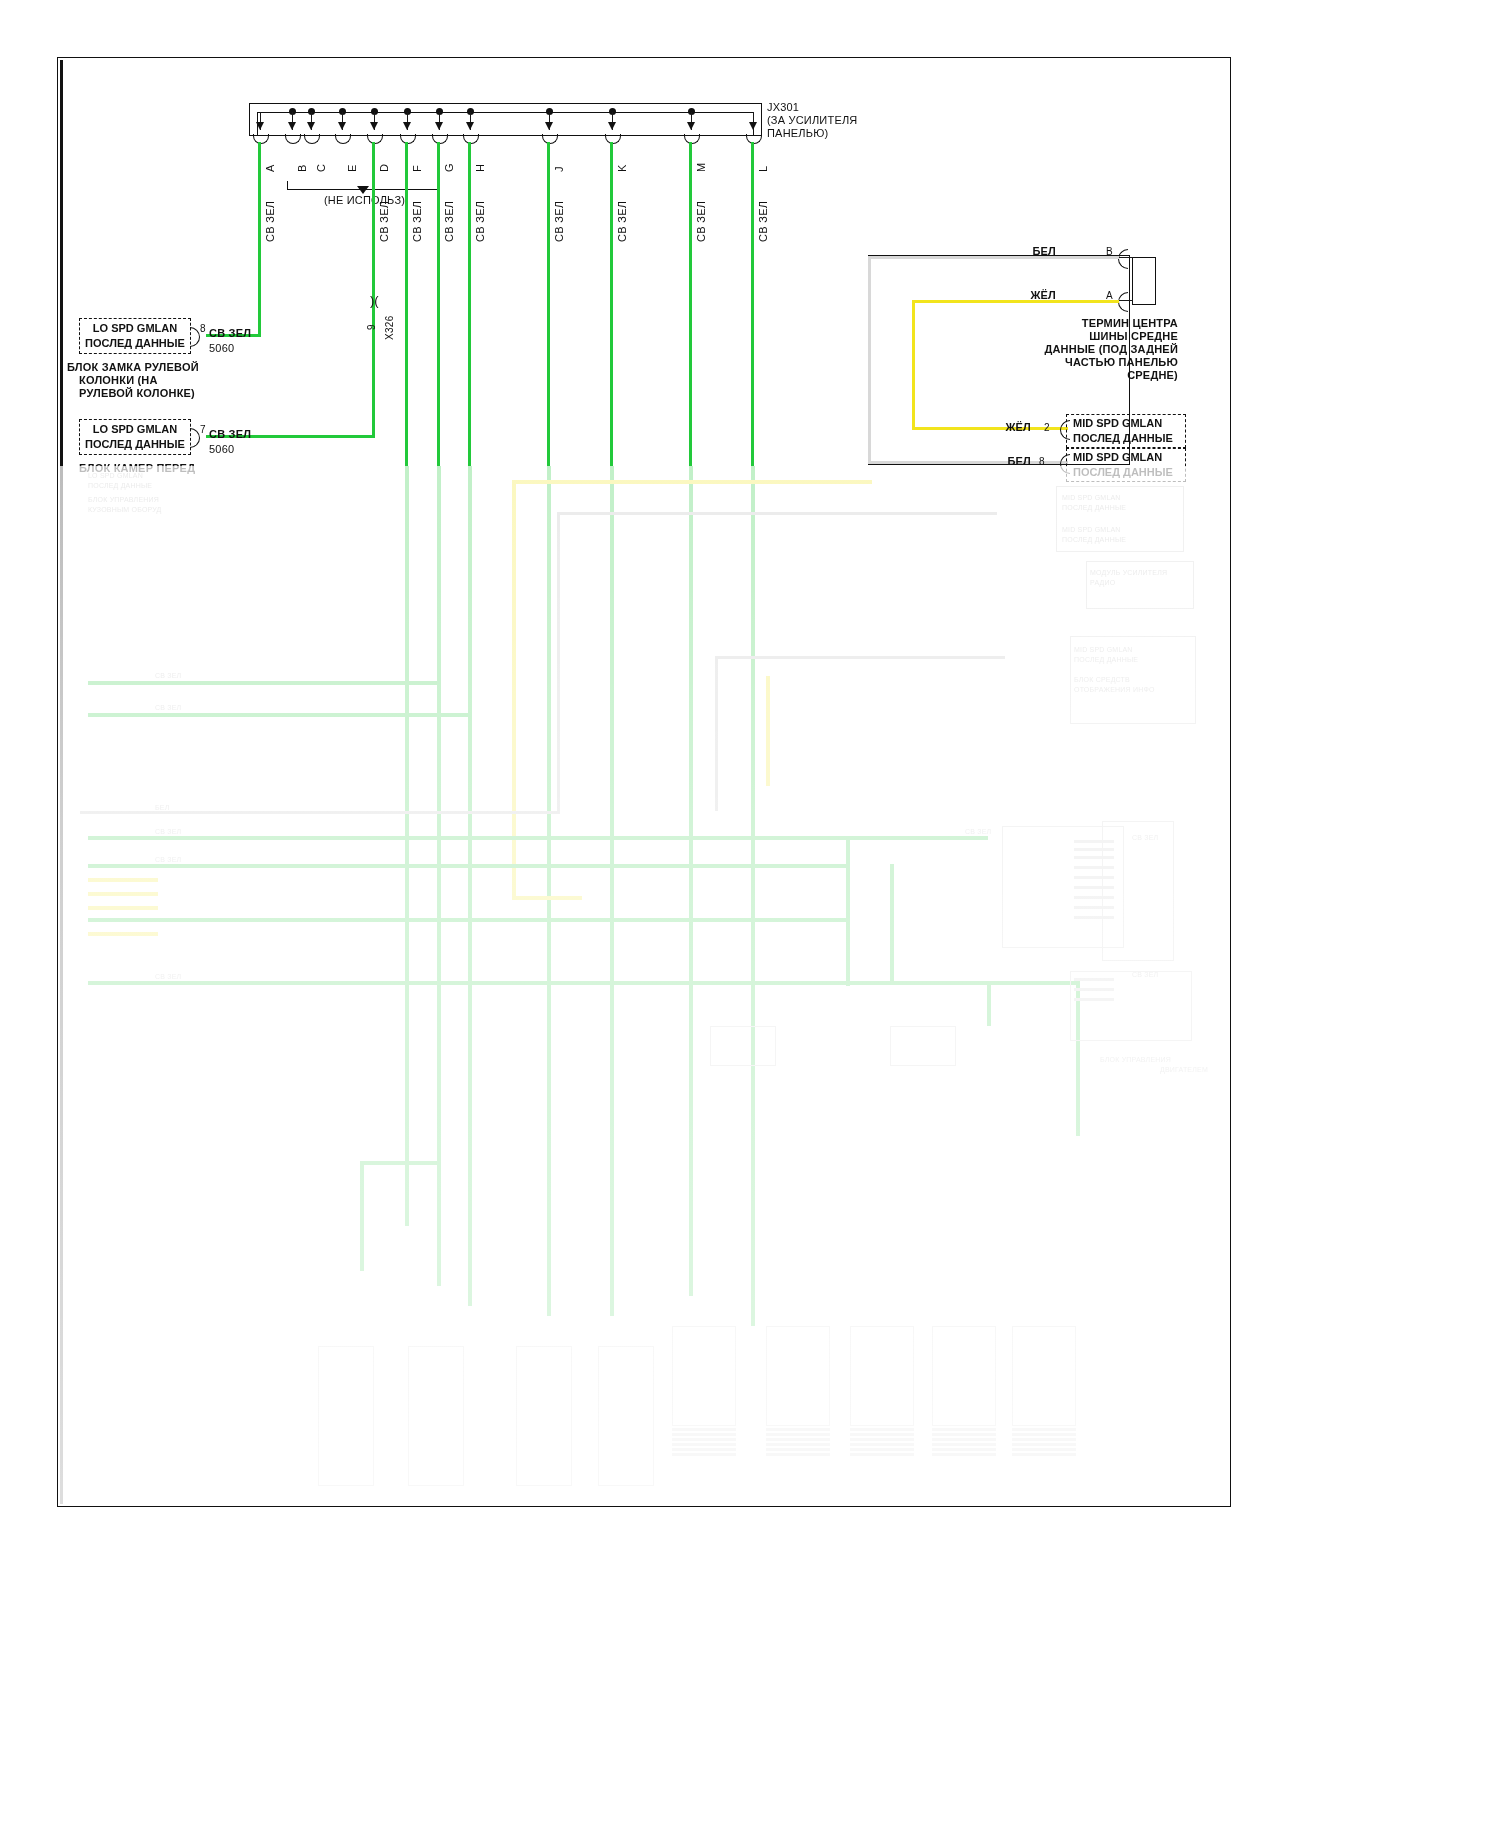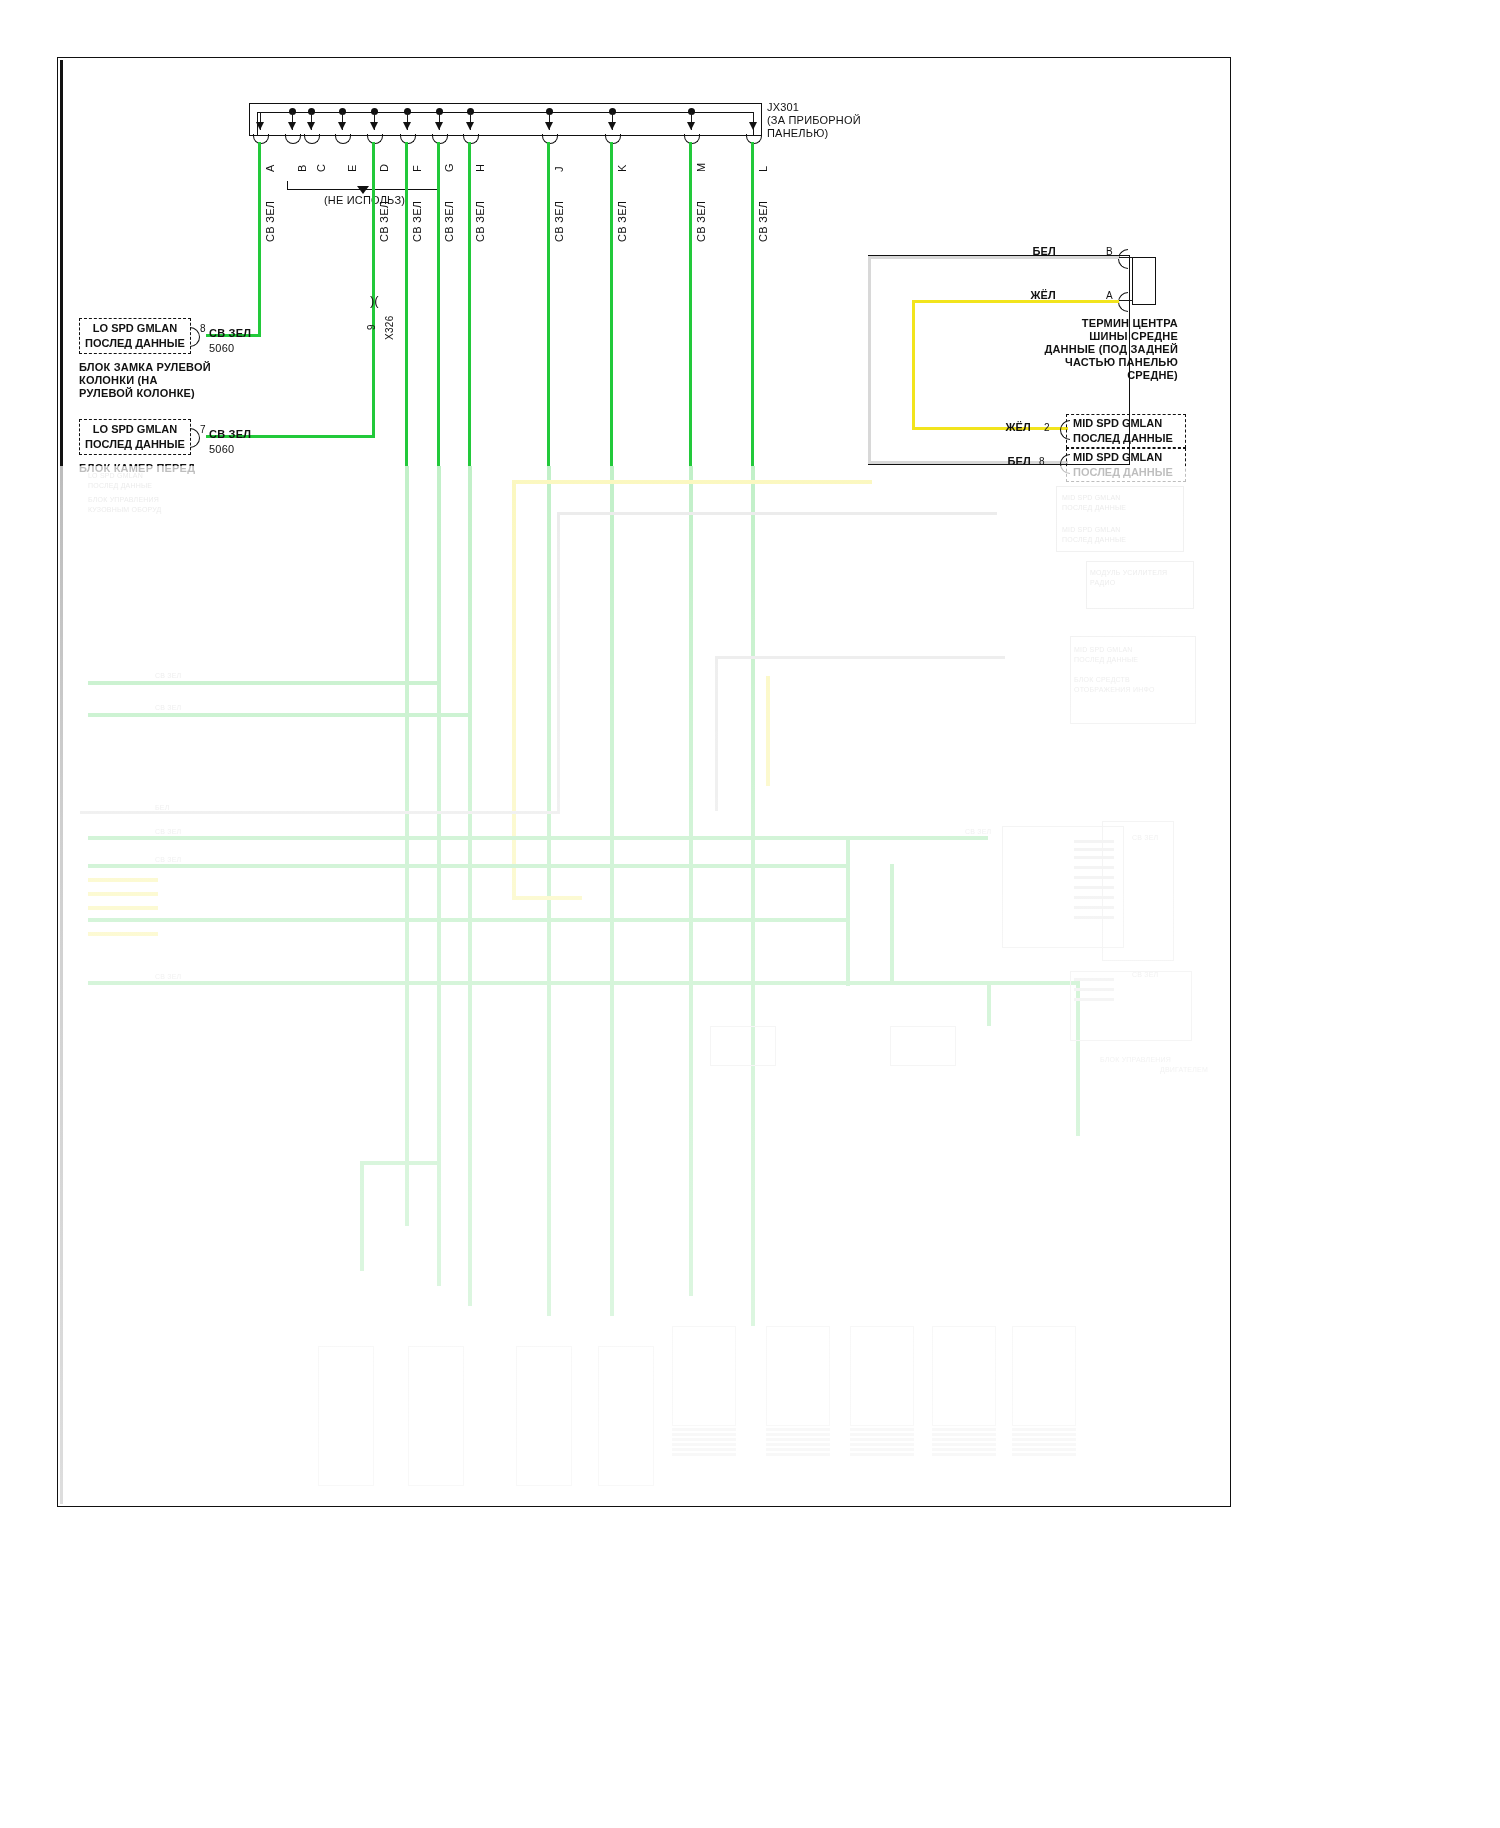"(ЗА ПРИБОРНОЙ" div.txt { text: ПРИБОРНОЙ -> УСИЛИТЕЛЯ }
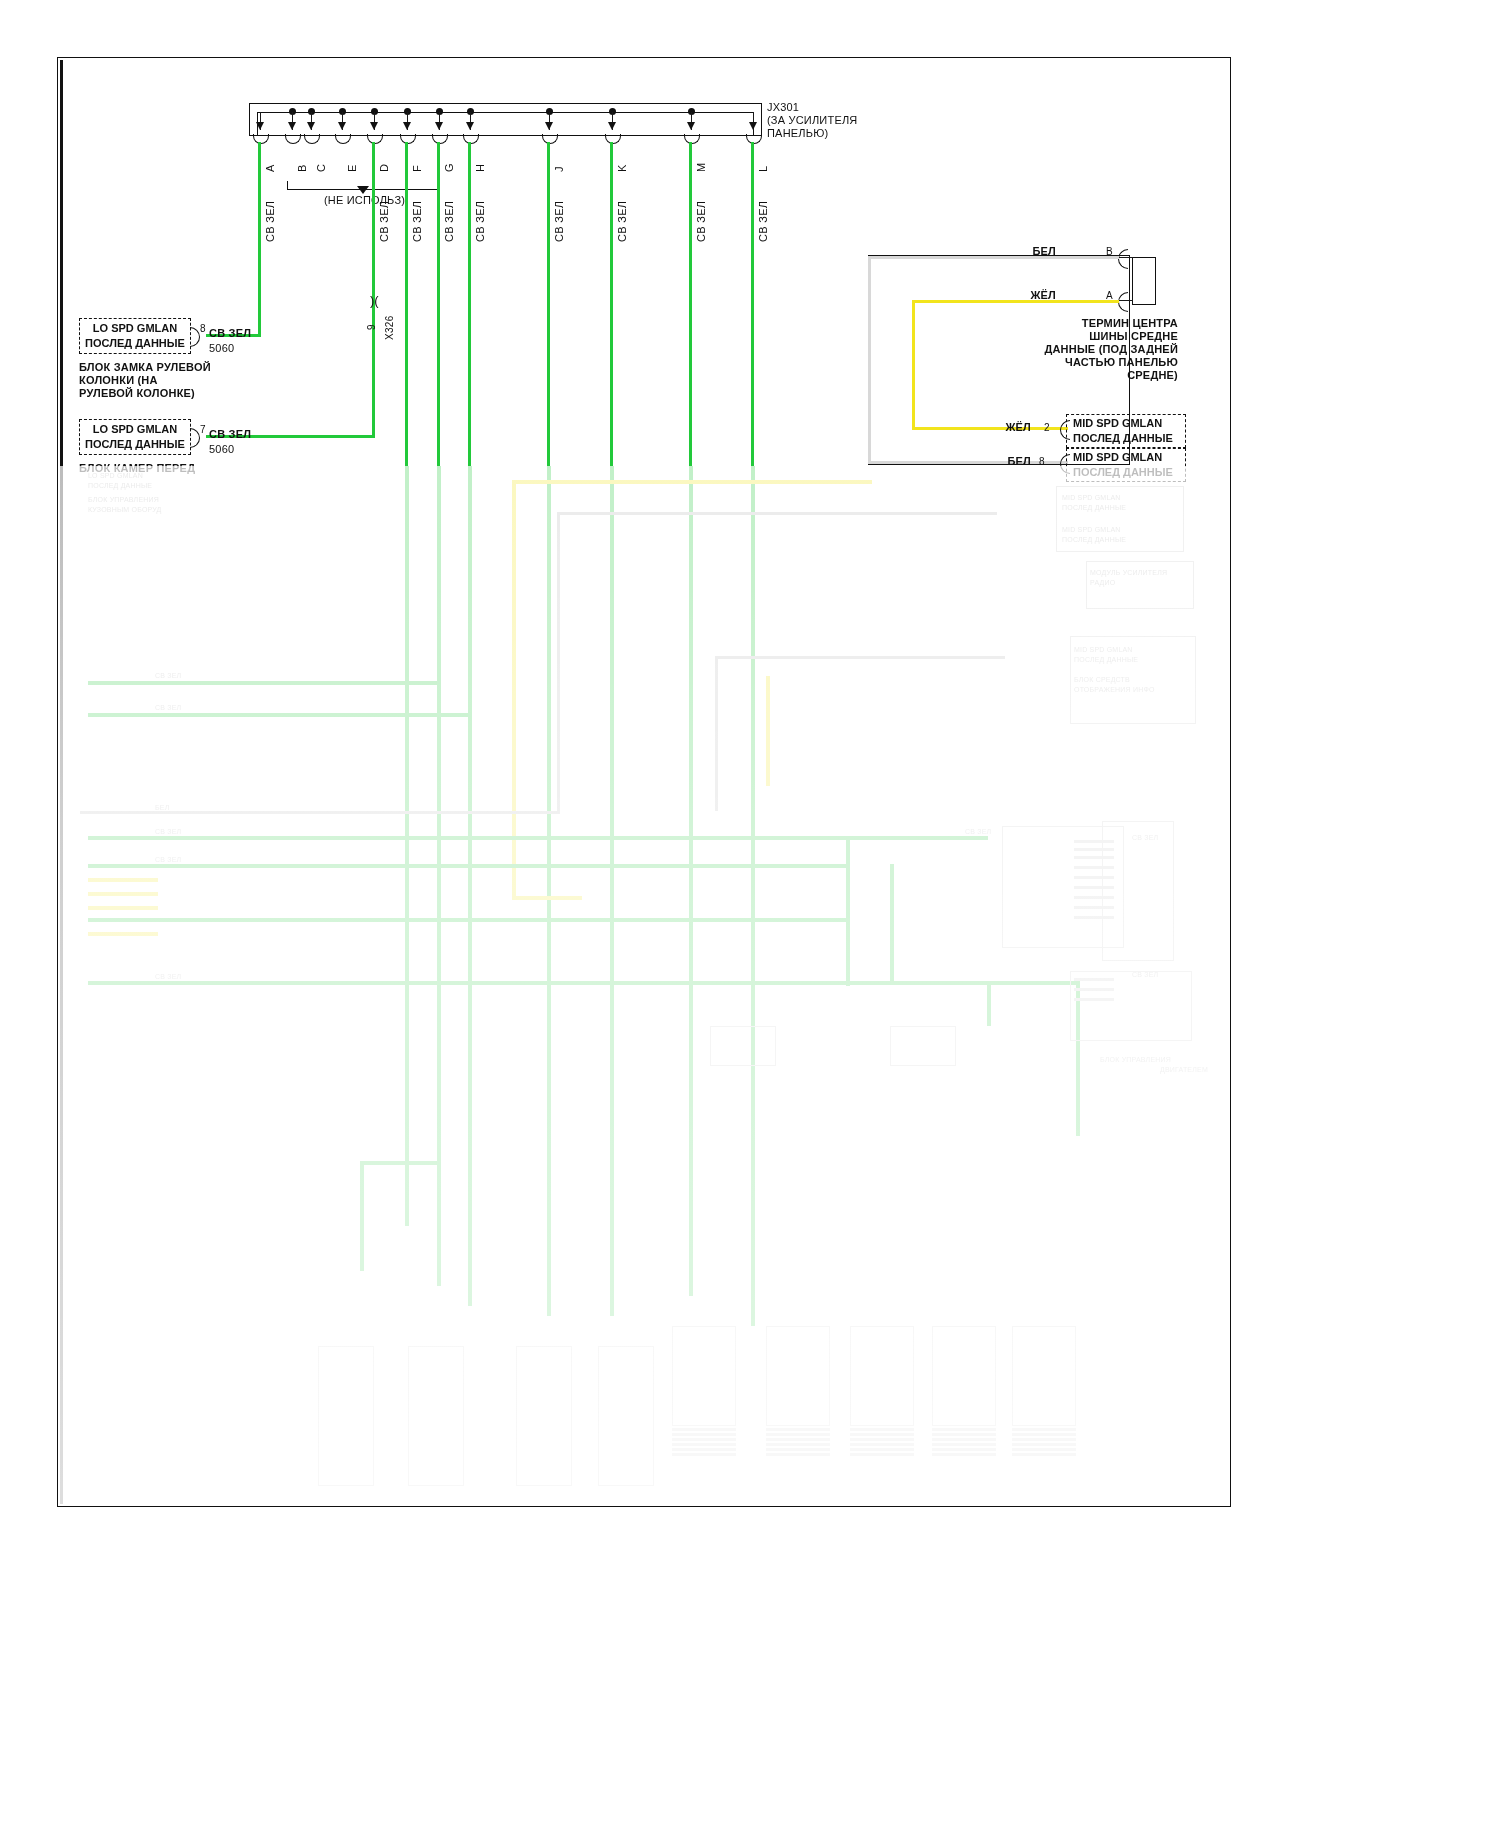"БЛОК ЗАМКА РУЛЕВОЙ" div.txt { left: 79px -> 67px }
